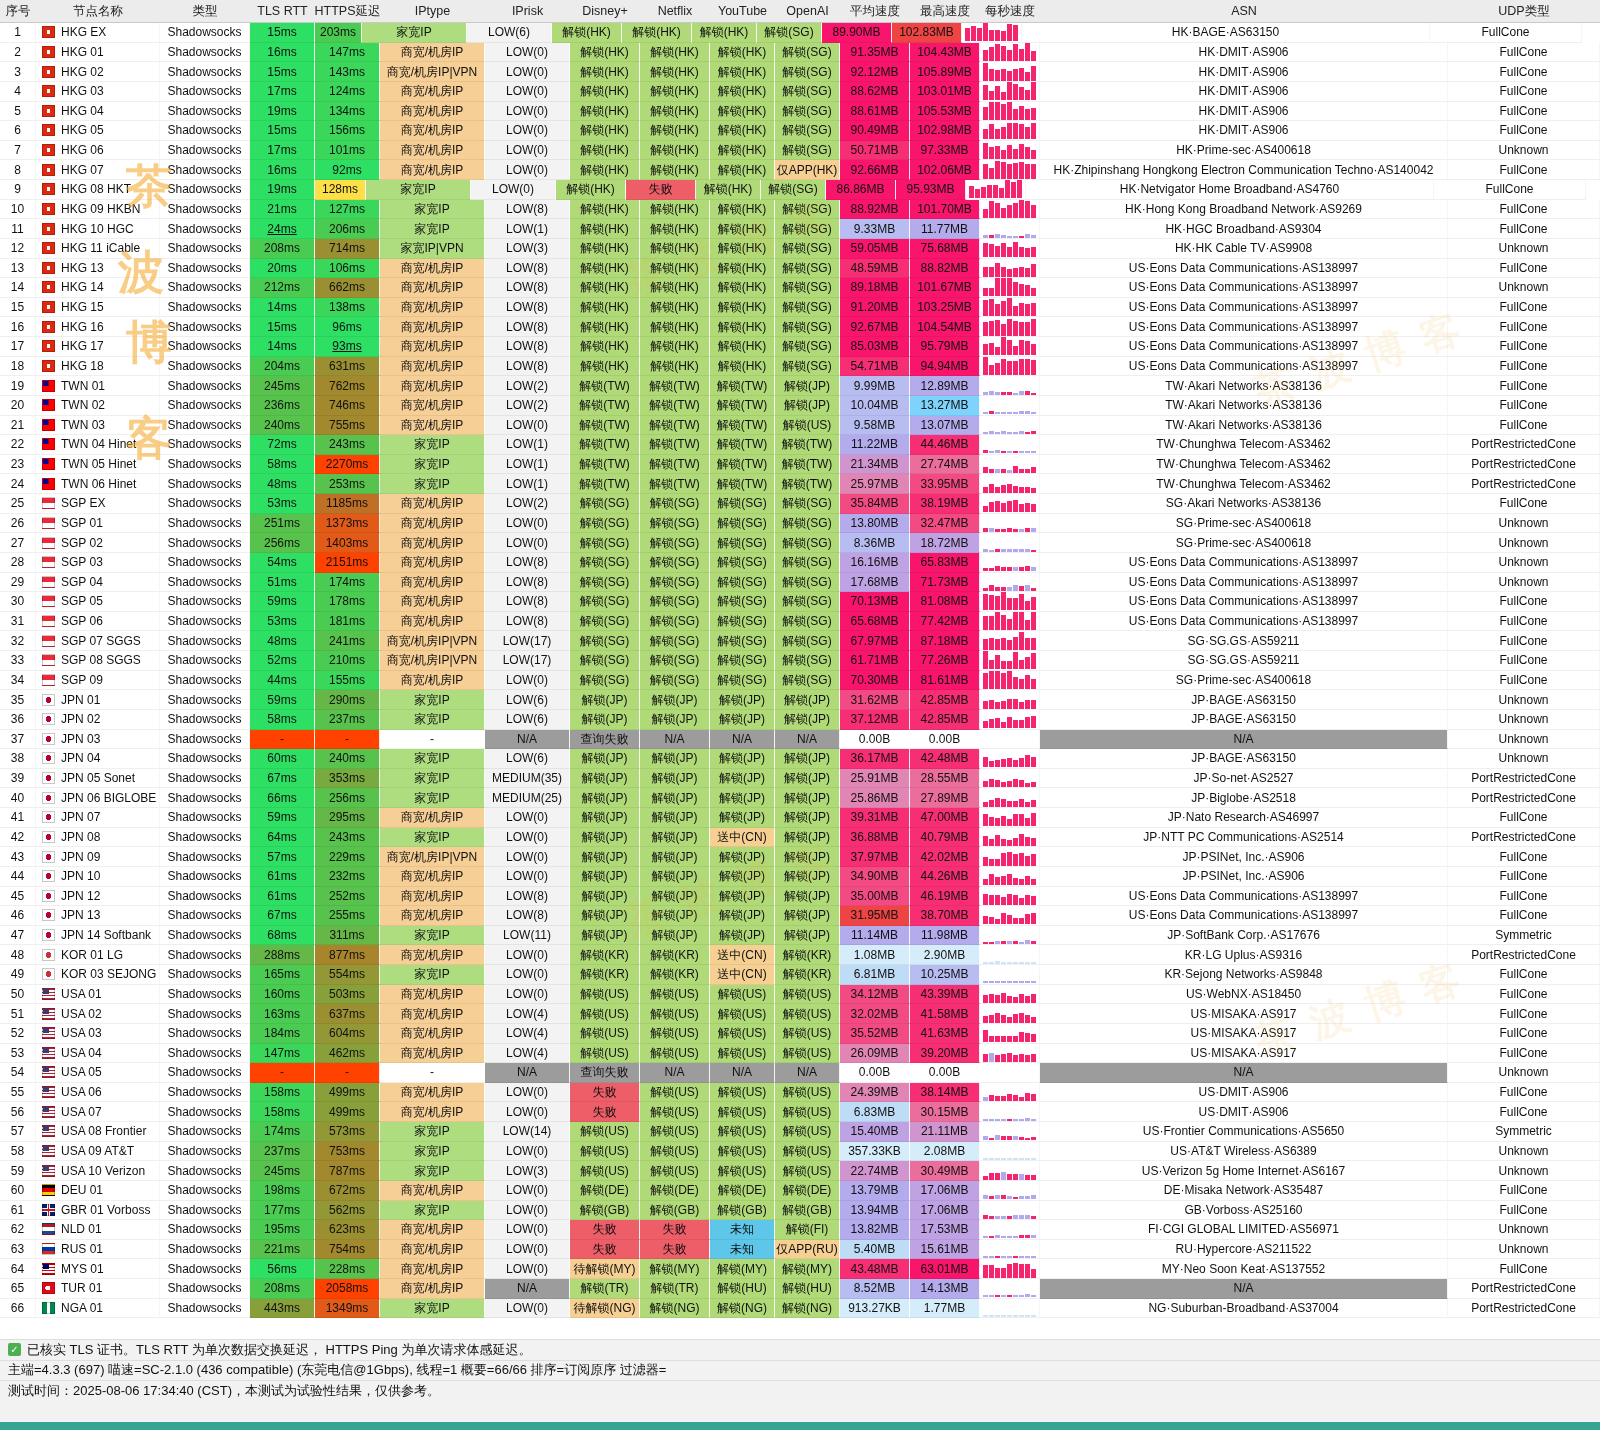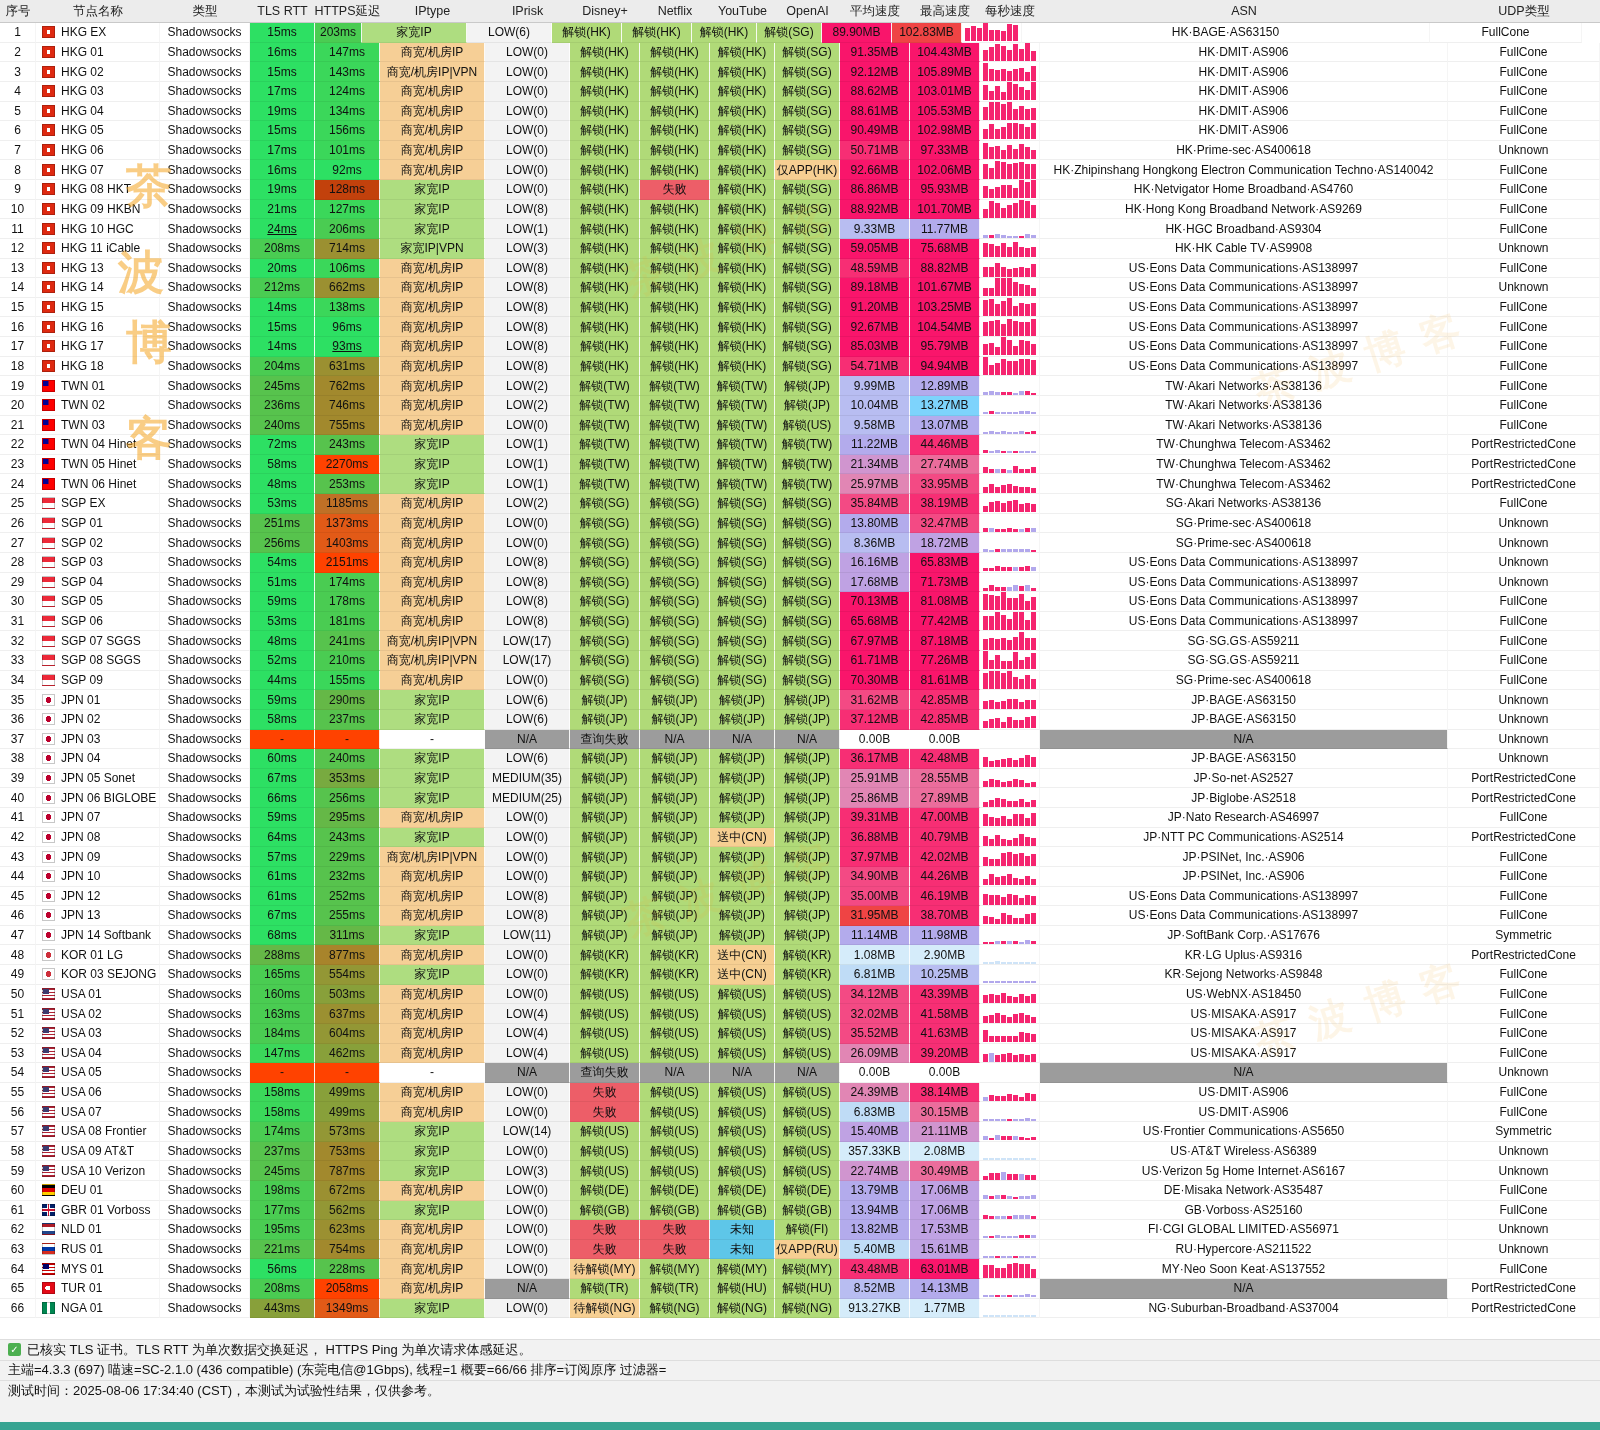"128ms" div.cell { background: #c2410c -> #fde047; width: 65px -> 51px }
